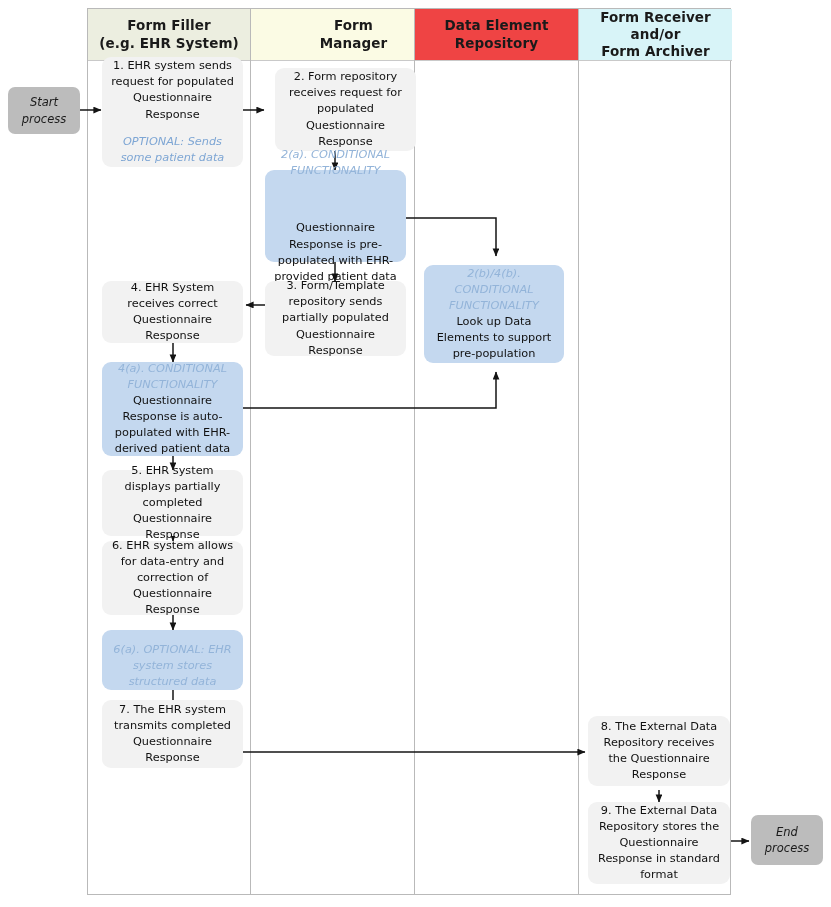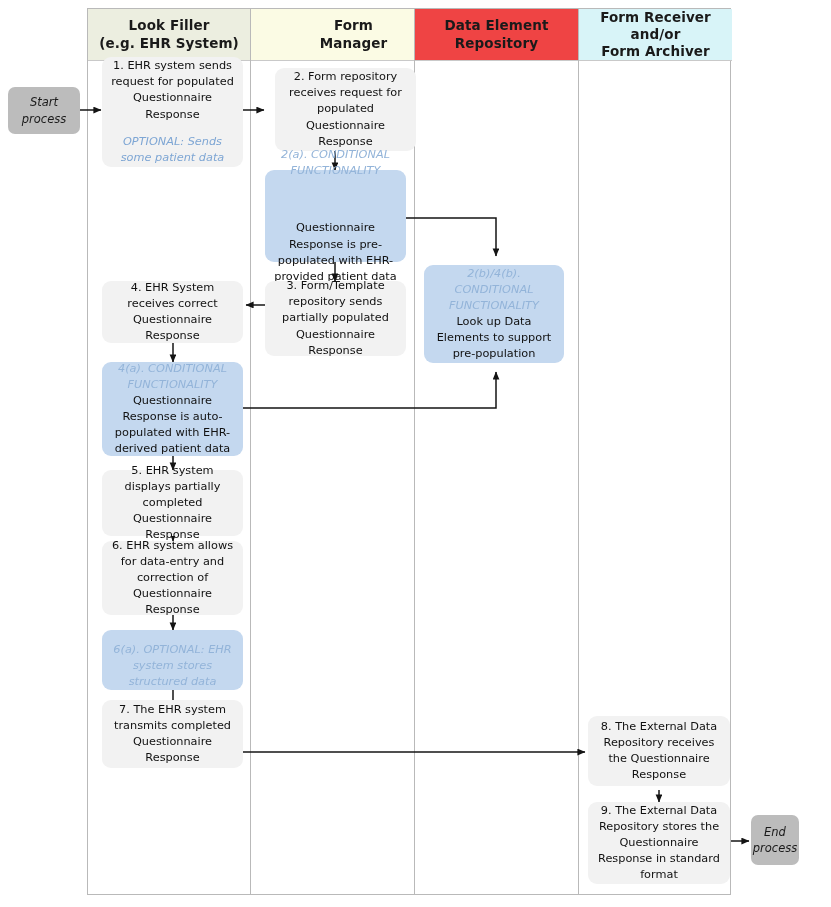"Look Filler" div { text: Look -> Form }
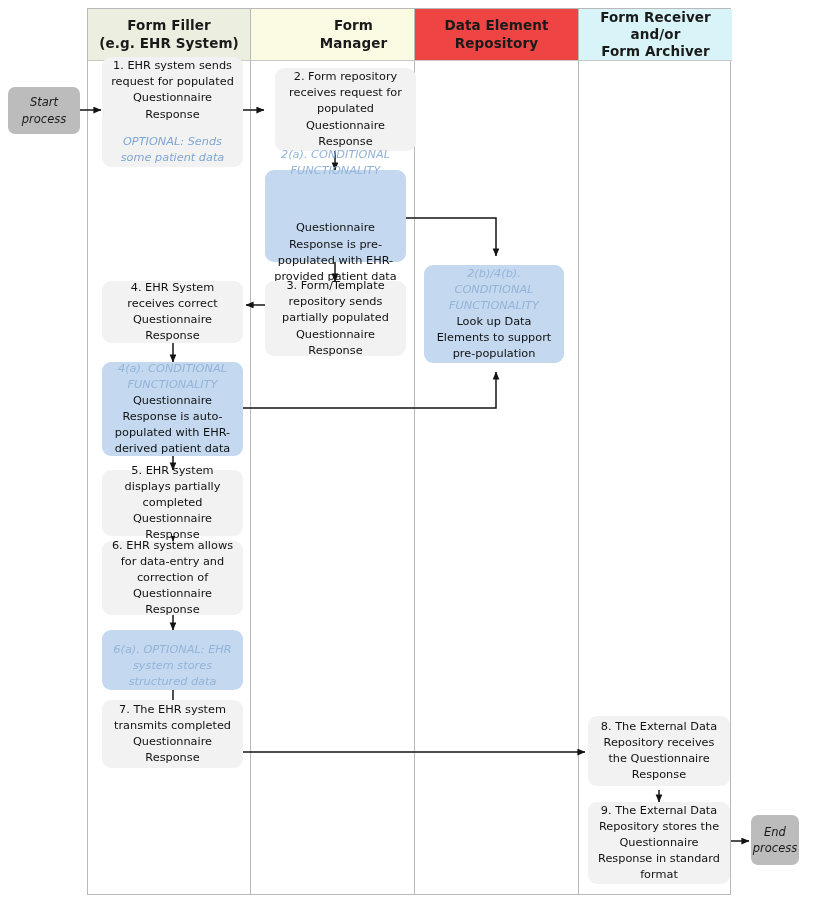"End" div.node { width: 48px -> 72px }
